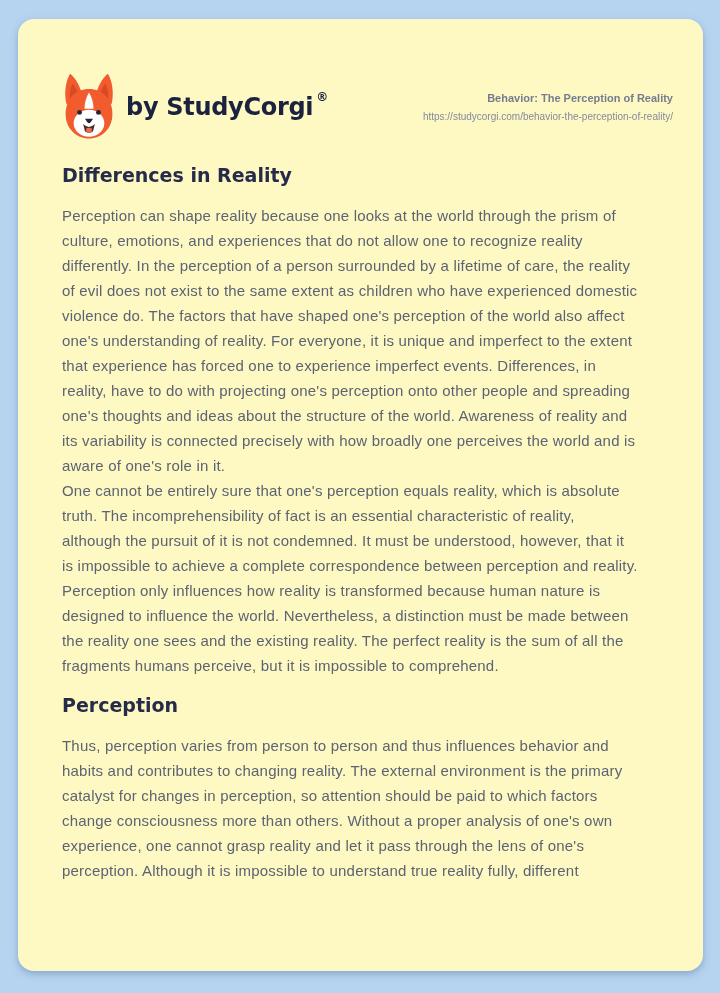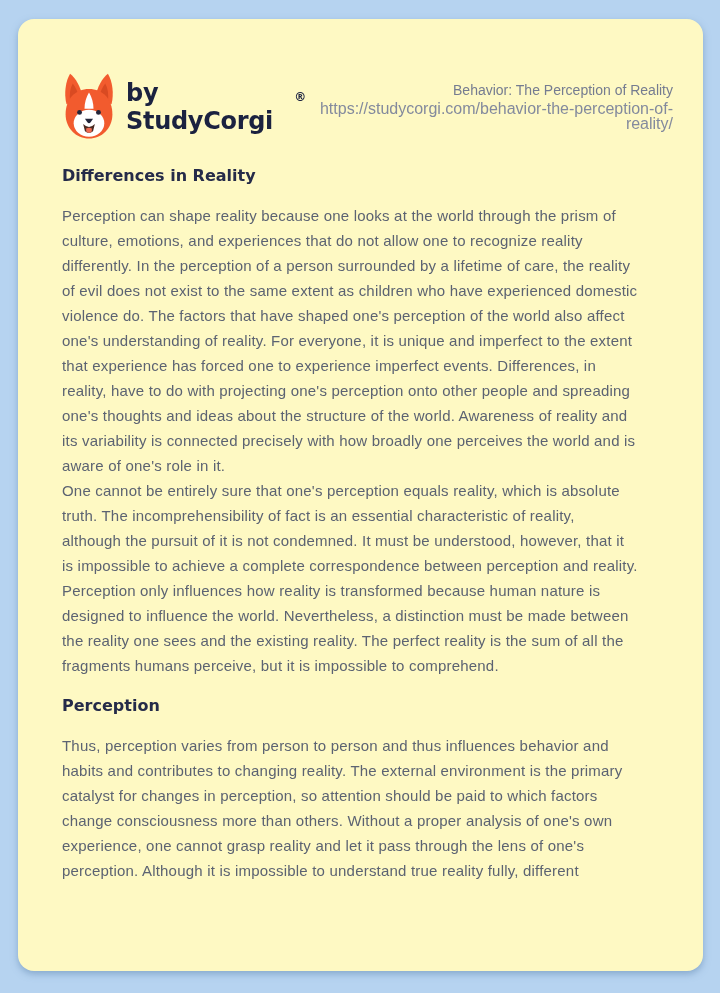"Behavior: The Perception of Reality" .doc-title { font-size: 14px -> 11px; font-weight: normal -> bold }
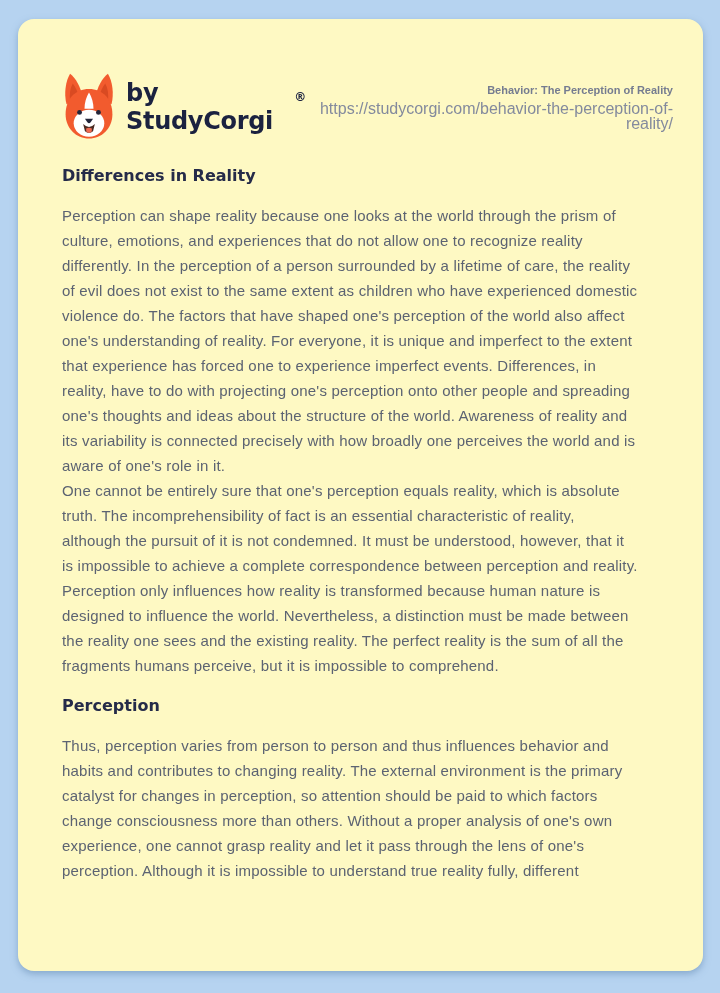"https://studycorgi.com/behavior-the-perc" .doc-url { font-size: 16px -> 10px }
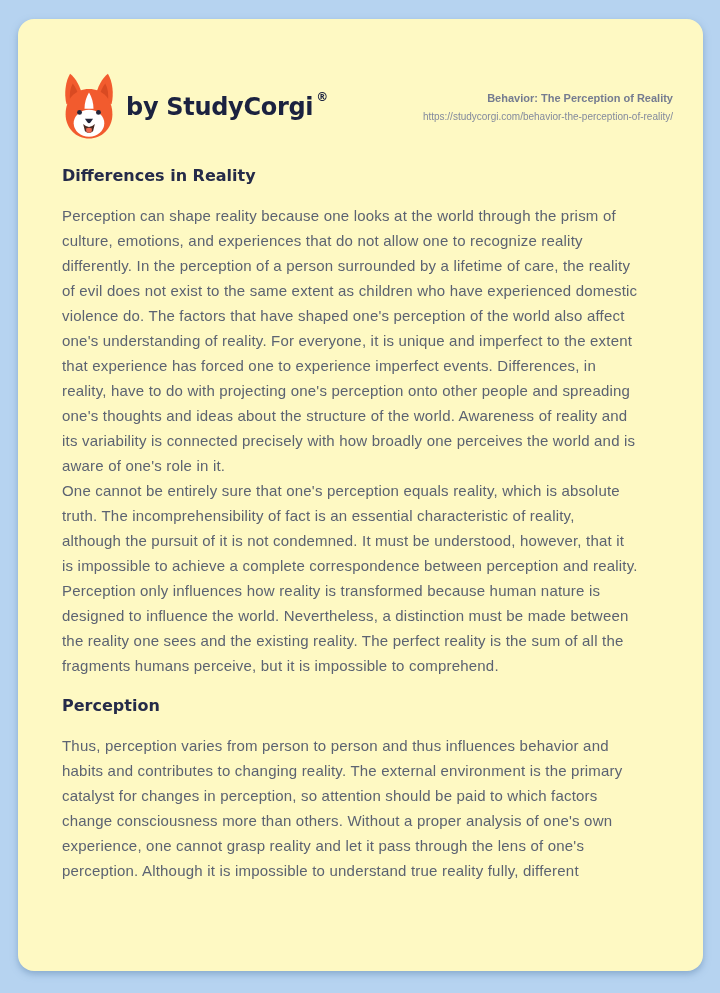"Differences in Reality" .section-heading { font-size: 16px -> 19px }
